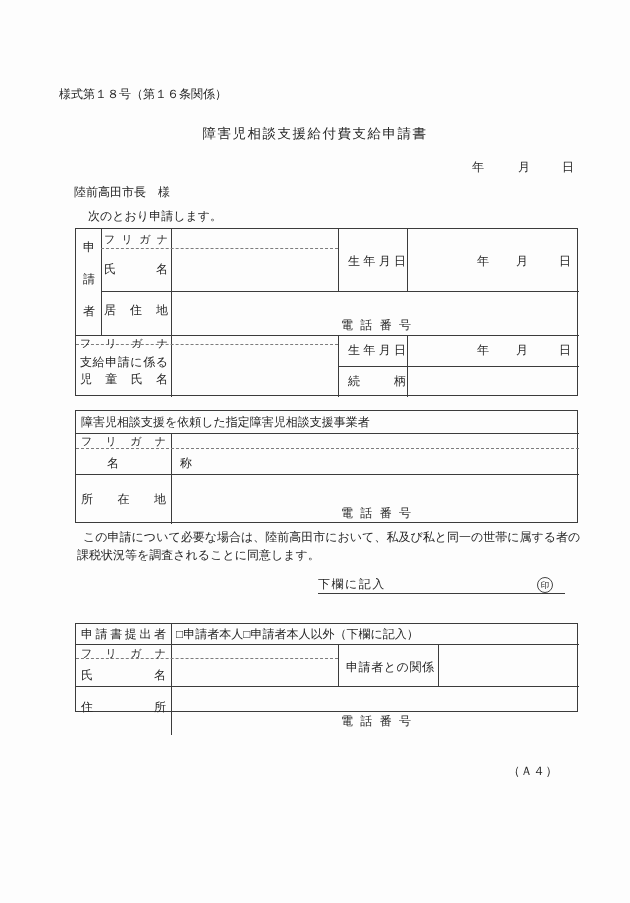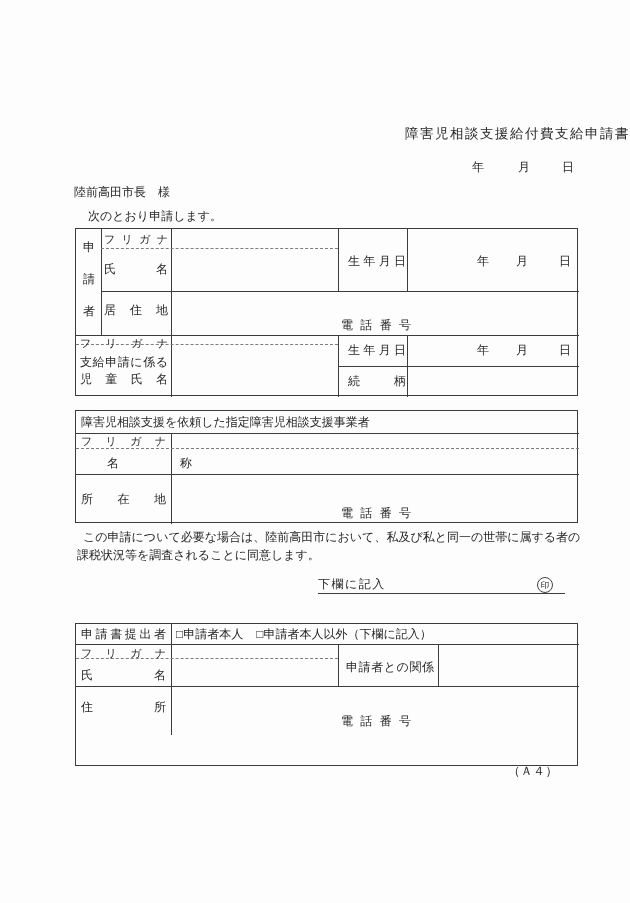"様式第１８号（第１６条関係）" div.lbl { html: none -> <div>様式第１８号（第１６条関係）</div> }
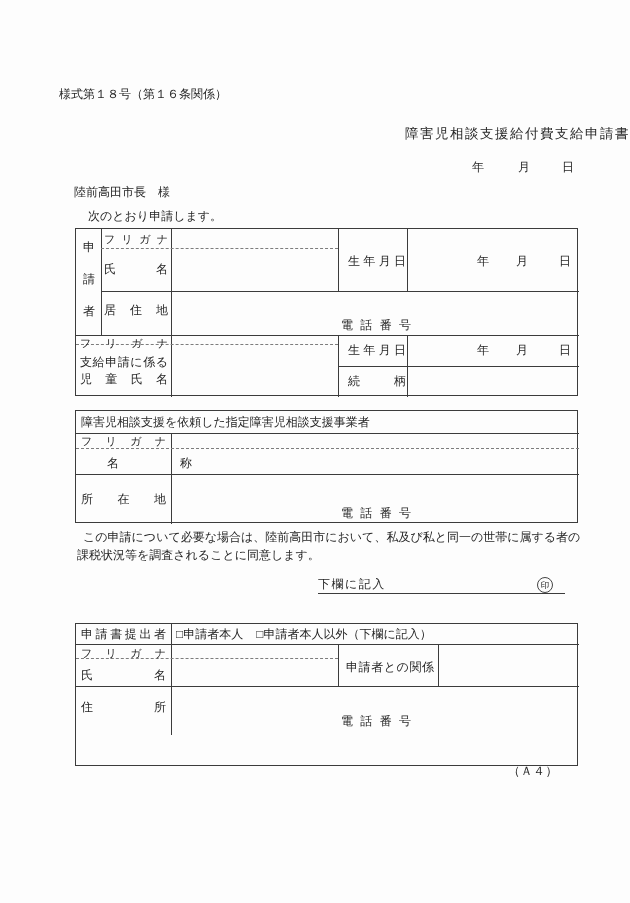"障害児相談支援給付費支給申請書" .title { text-align: right -> center }
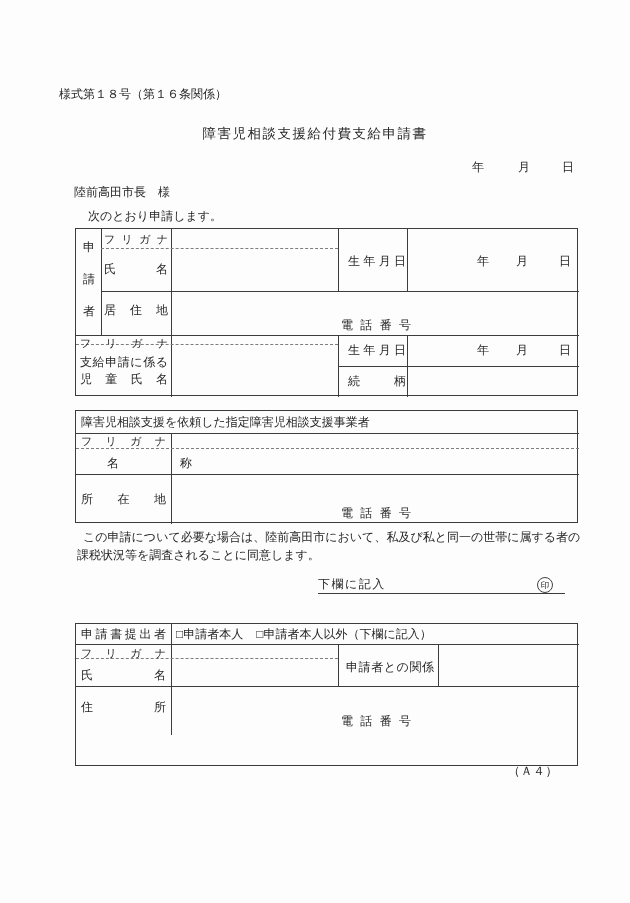"申請書提出者" div.tbl { height: 143px -> 89px }
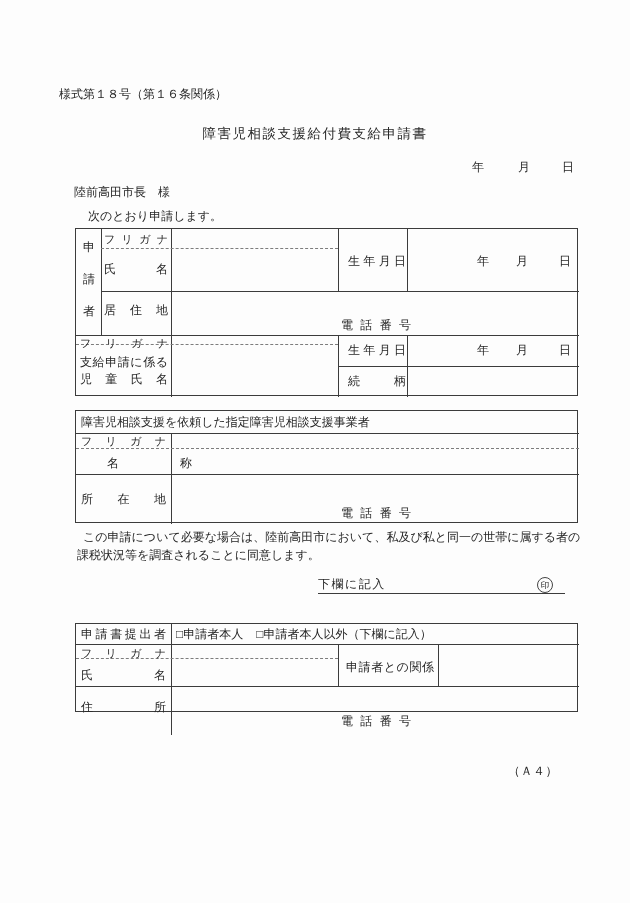"□申請者本人" .optrow { gap: 13px -> none }
